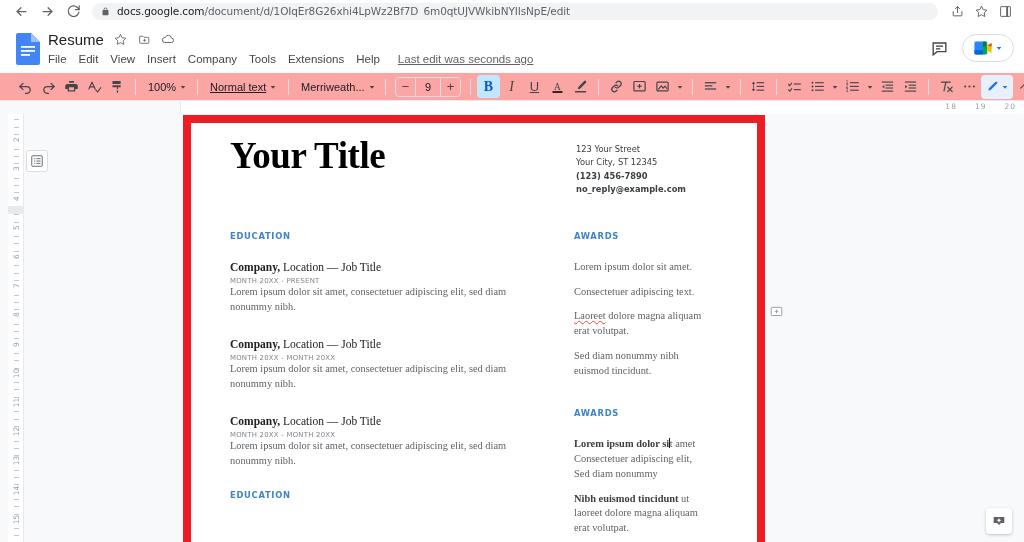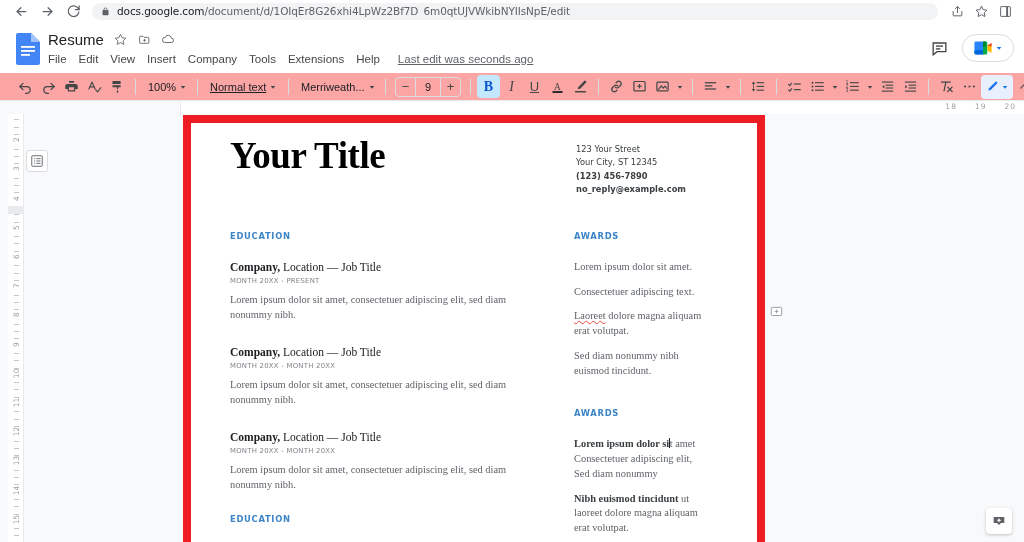"Lorem ipsum dolor sit amet," .job-desc { margin-top: 8px -> 0 }
